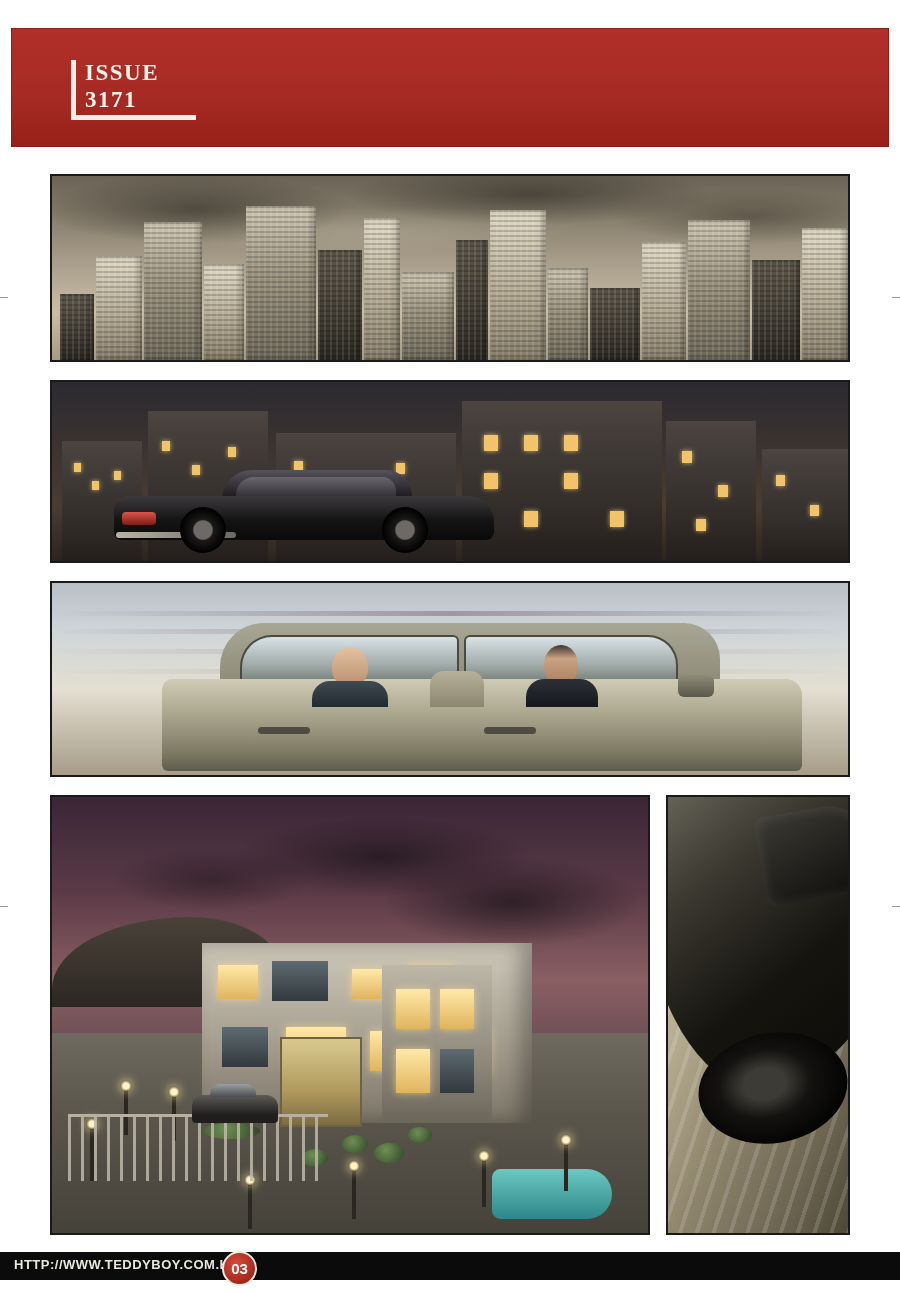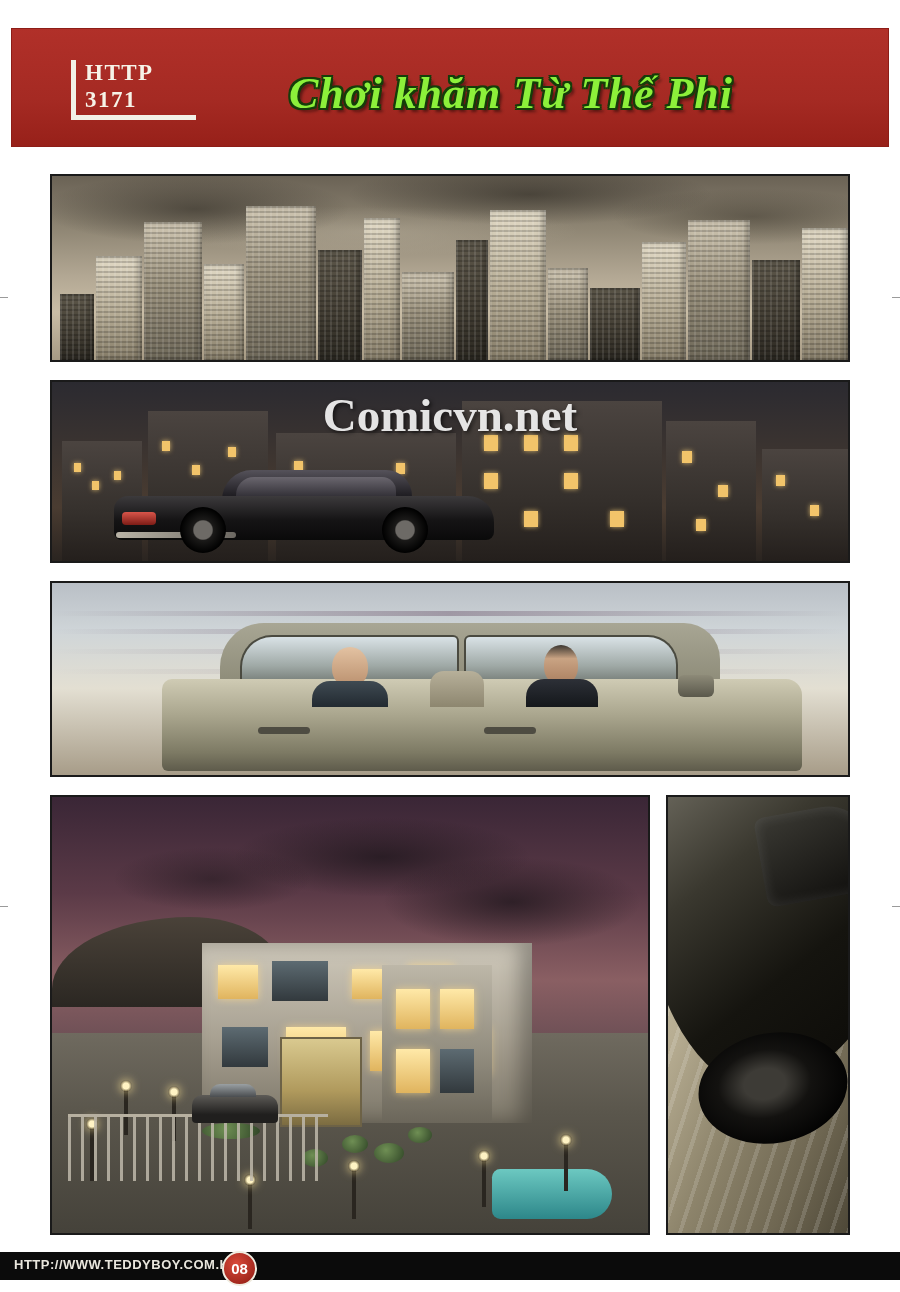"HTTP" div.issue-word { text: HTTP -> ISSUE }
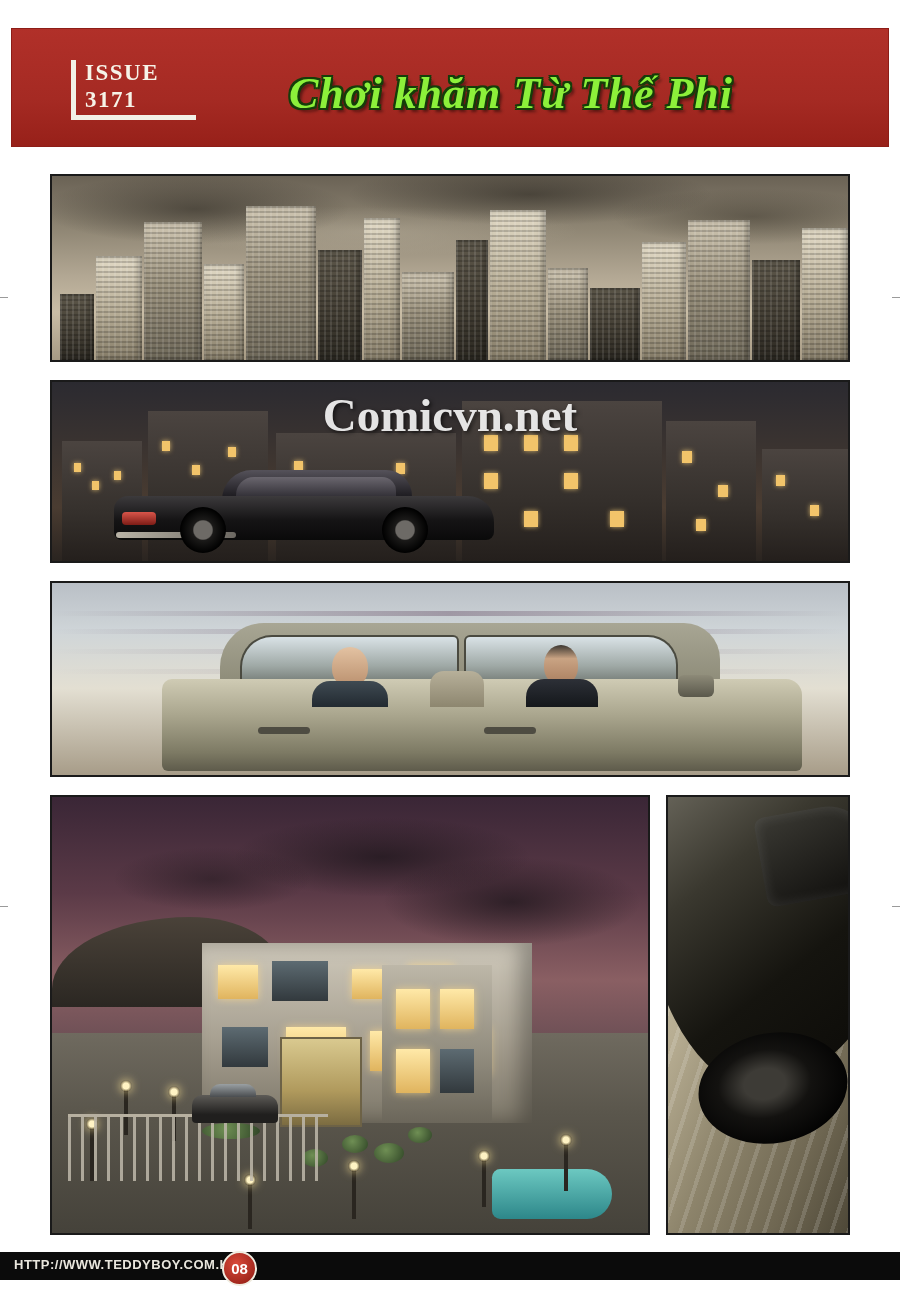"Chơi khăm Từ Thế Phi" div.banner-title { html: <div>Chơi khăm Từ Thế Phi</div> -> none }
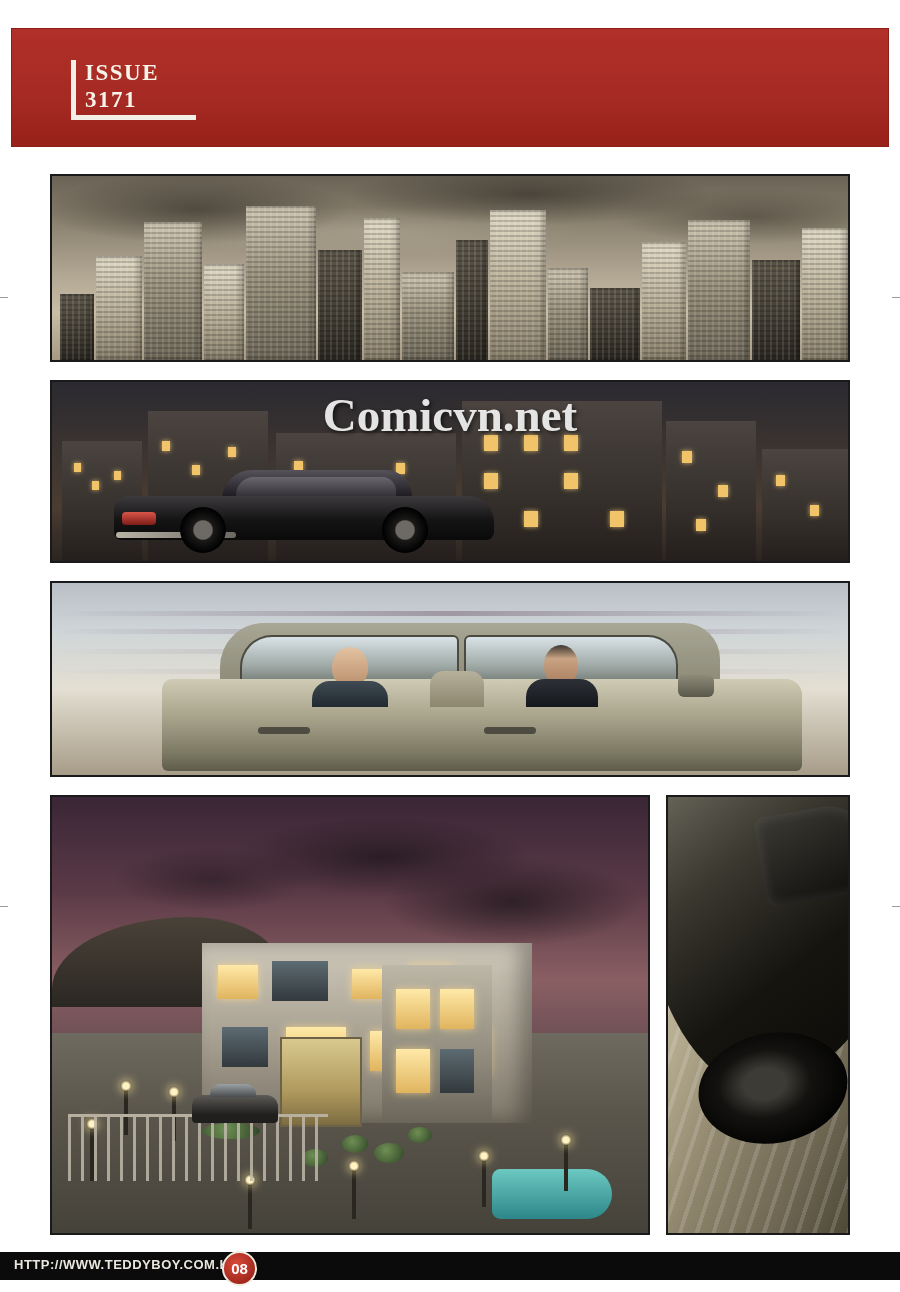"Comicvn.net" div.watermark { html: <div>Comicvn.net</div> -> none }
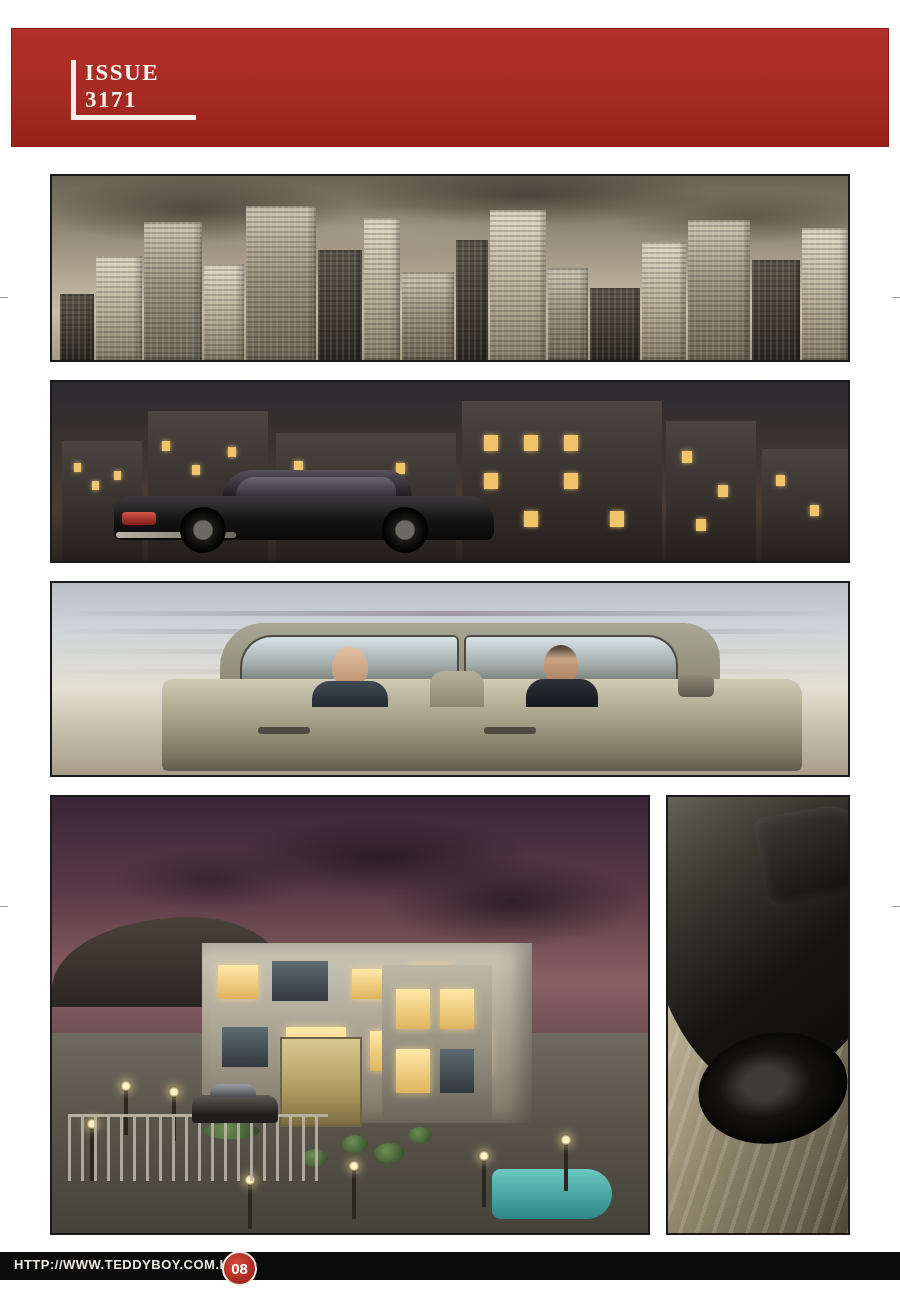"08" div.page-badge { text: 08 -> 03 }
